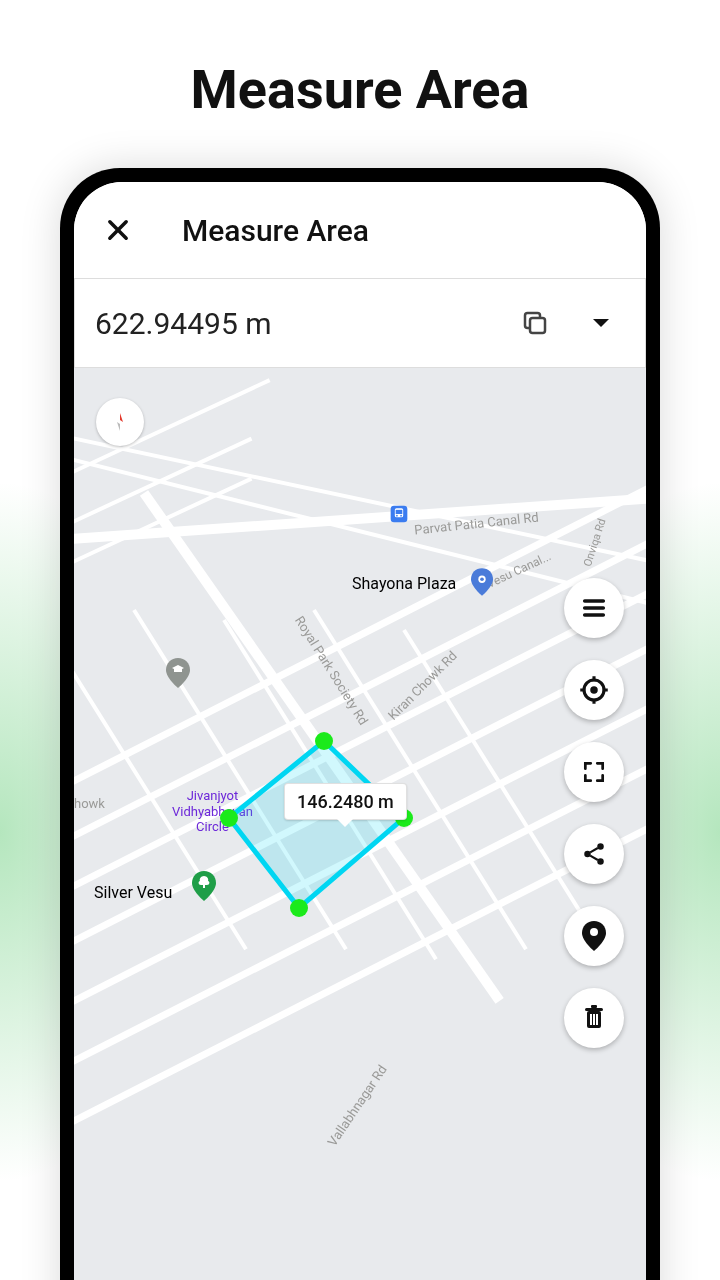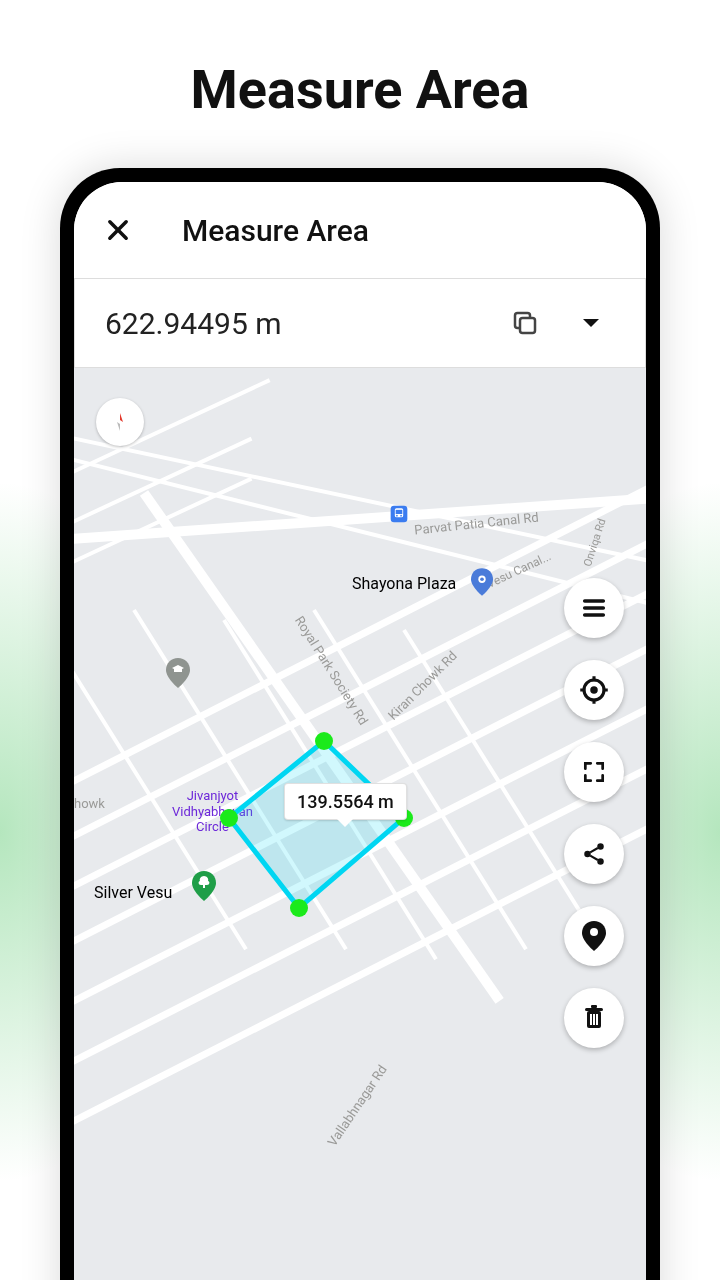"622.94495 m" .measure-bar { padding: 0 30px -> 0 20px }
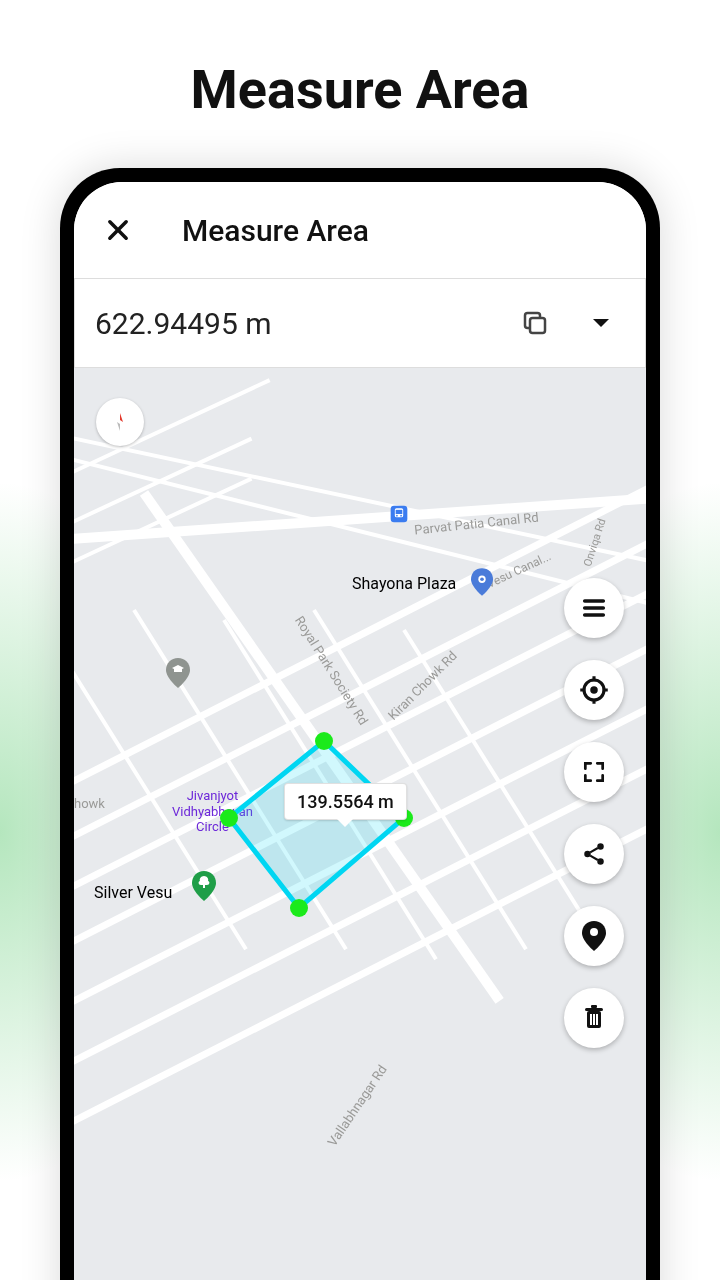"139.5564 m" div.seg-label { text: 139.5564 -> 146.2480 }
